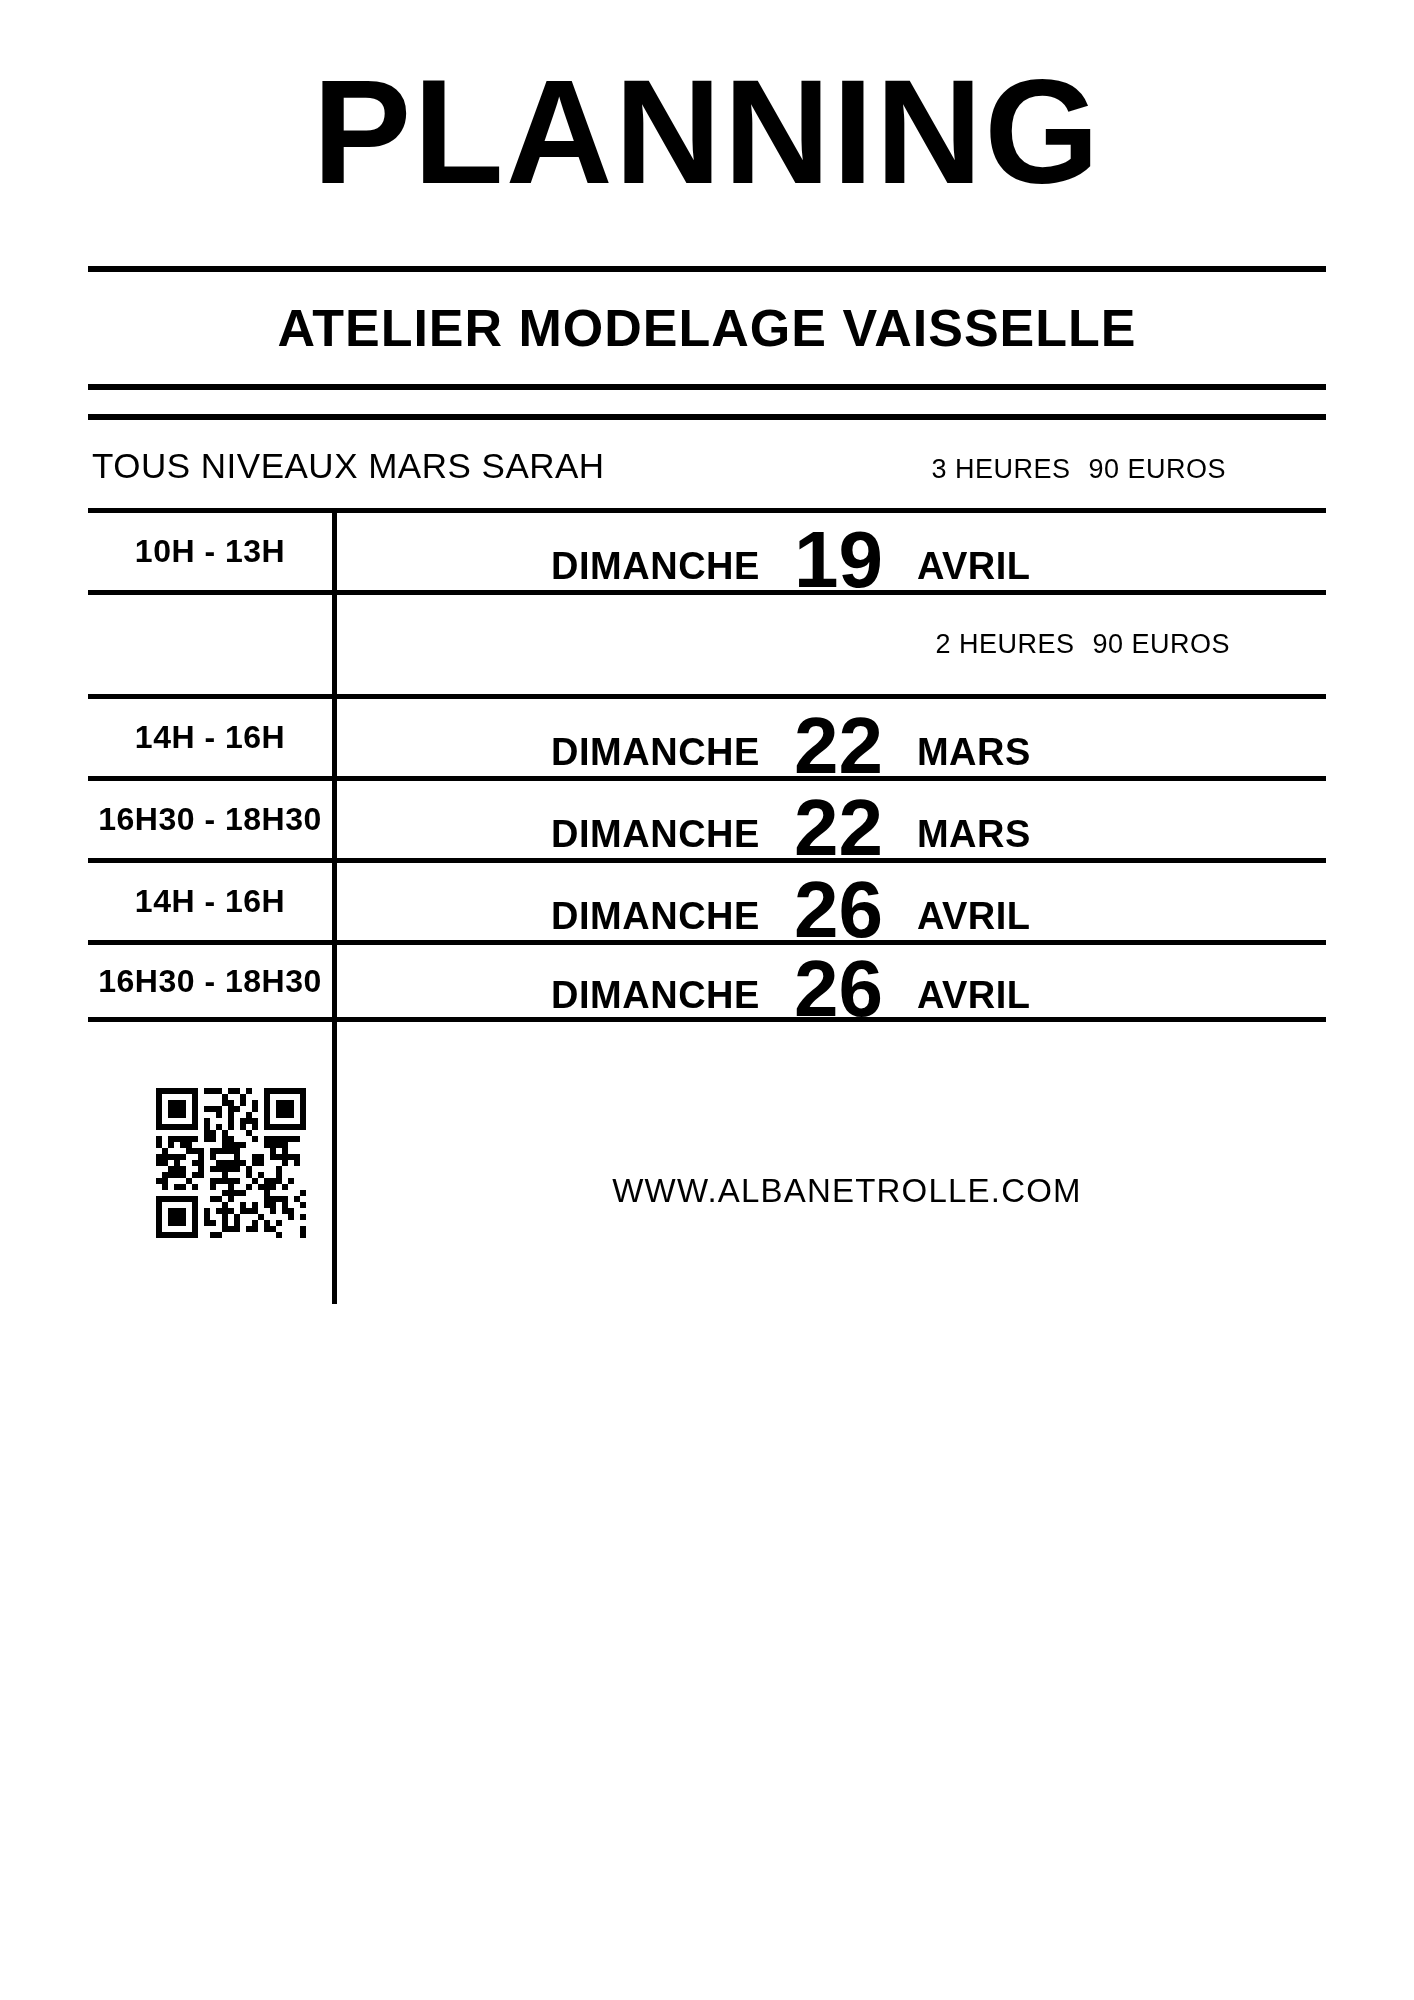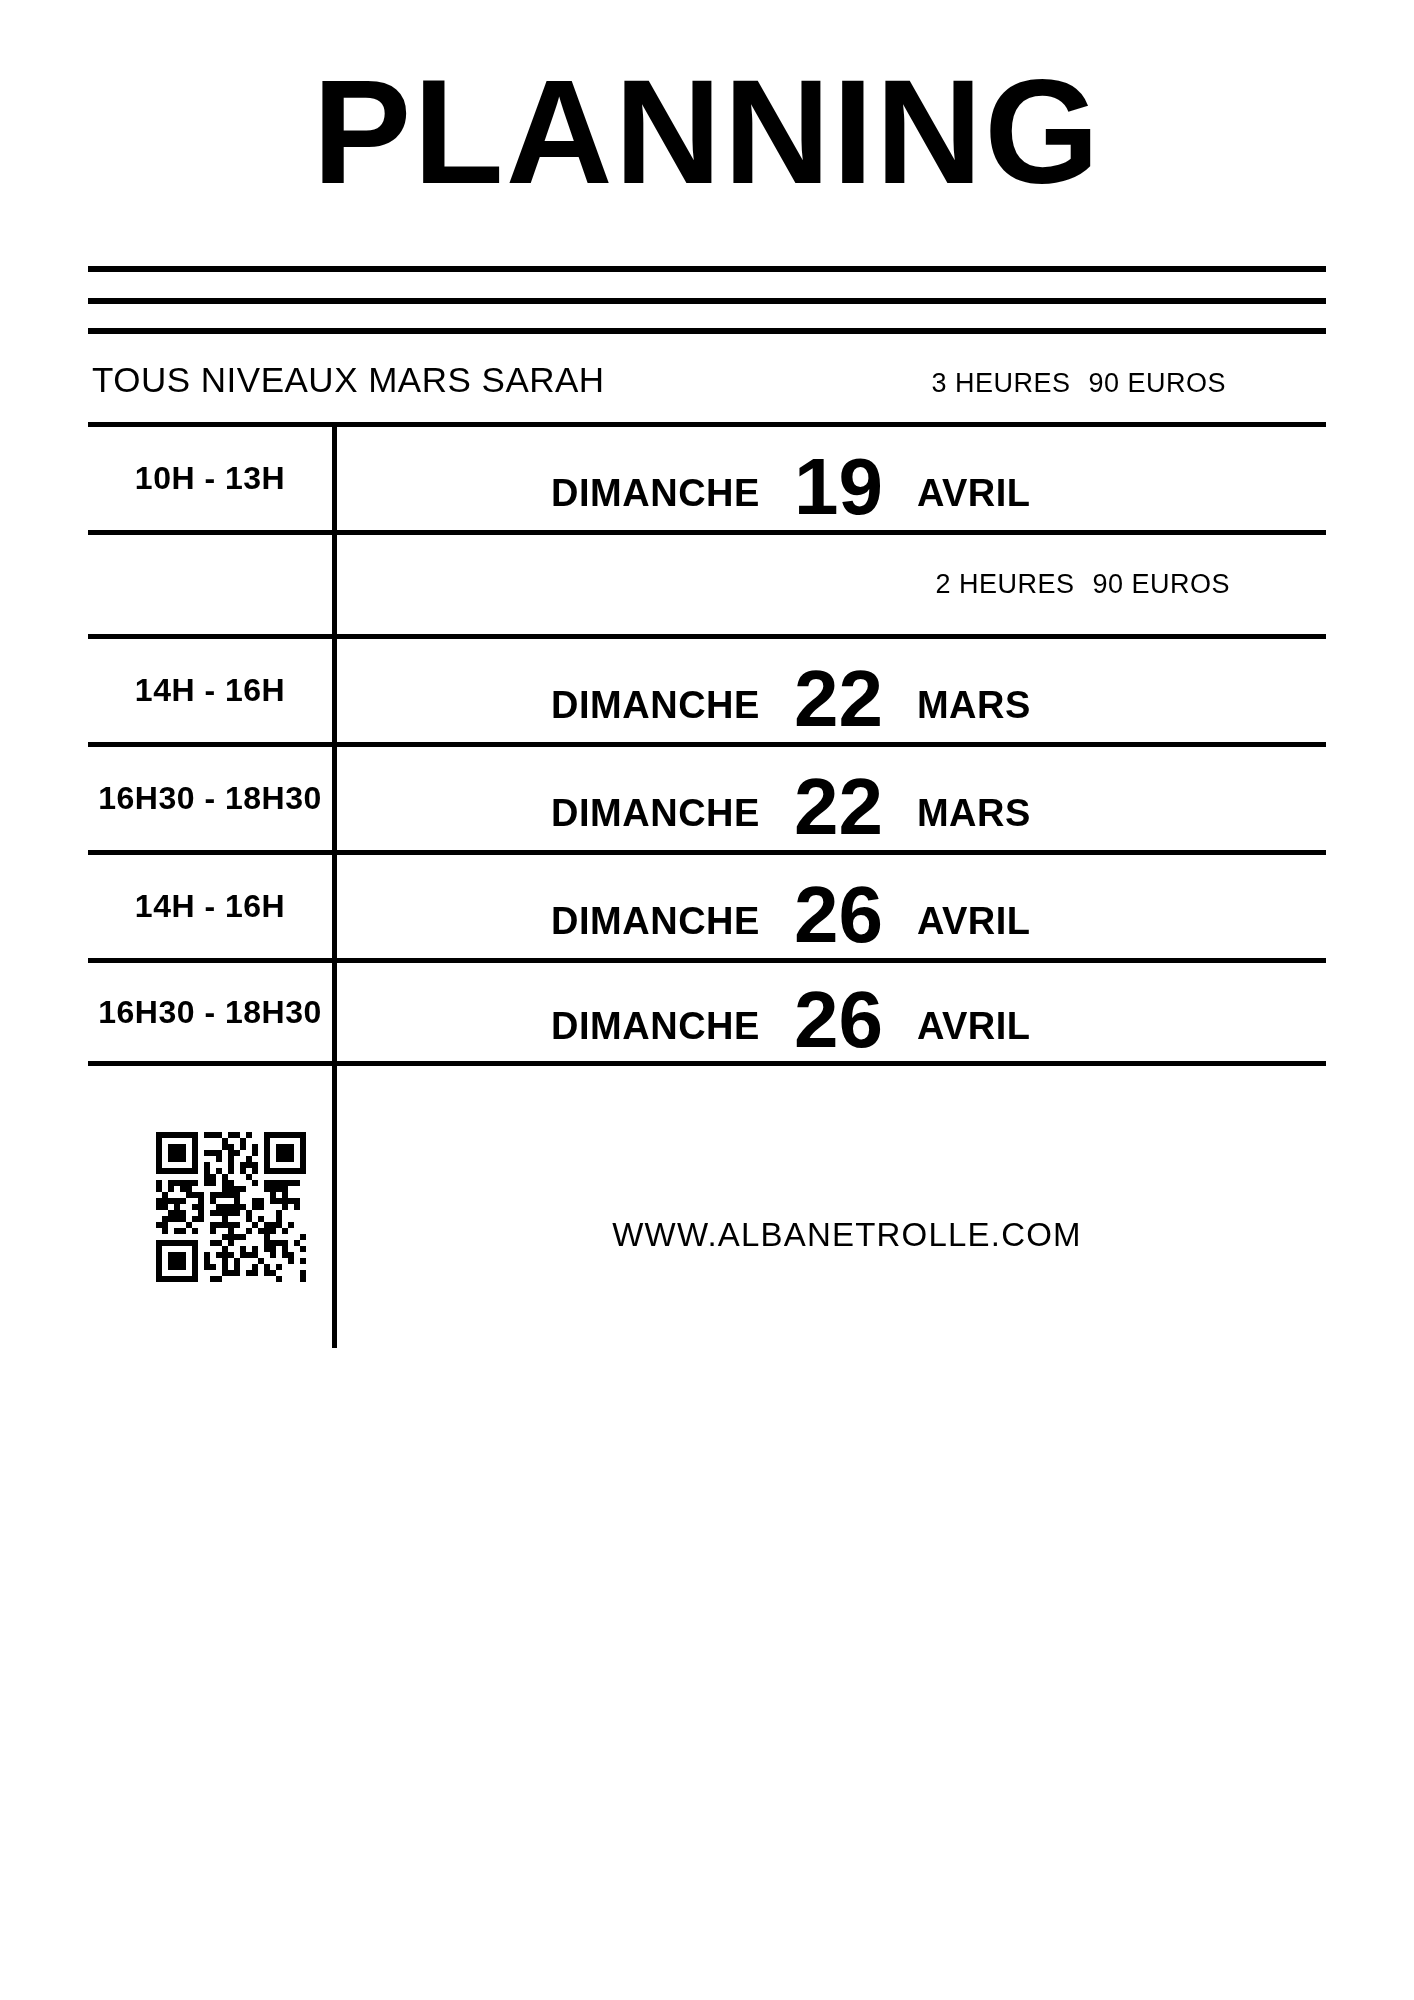"ATELIER MODELAGE VAISSELLE" div.subtitle { html: none -> <div>ATELIER MODELAGE VAISSELLE</div> }
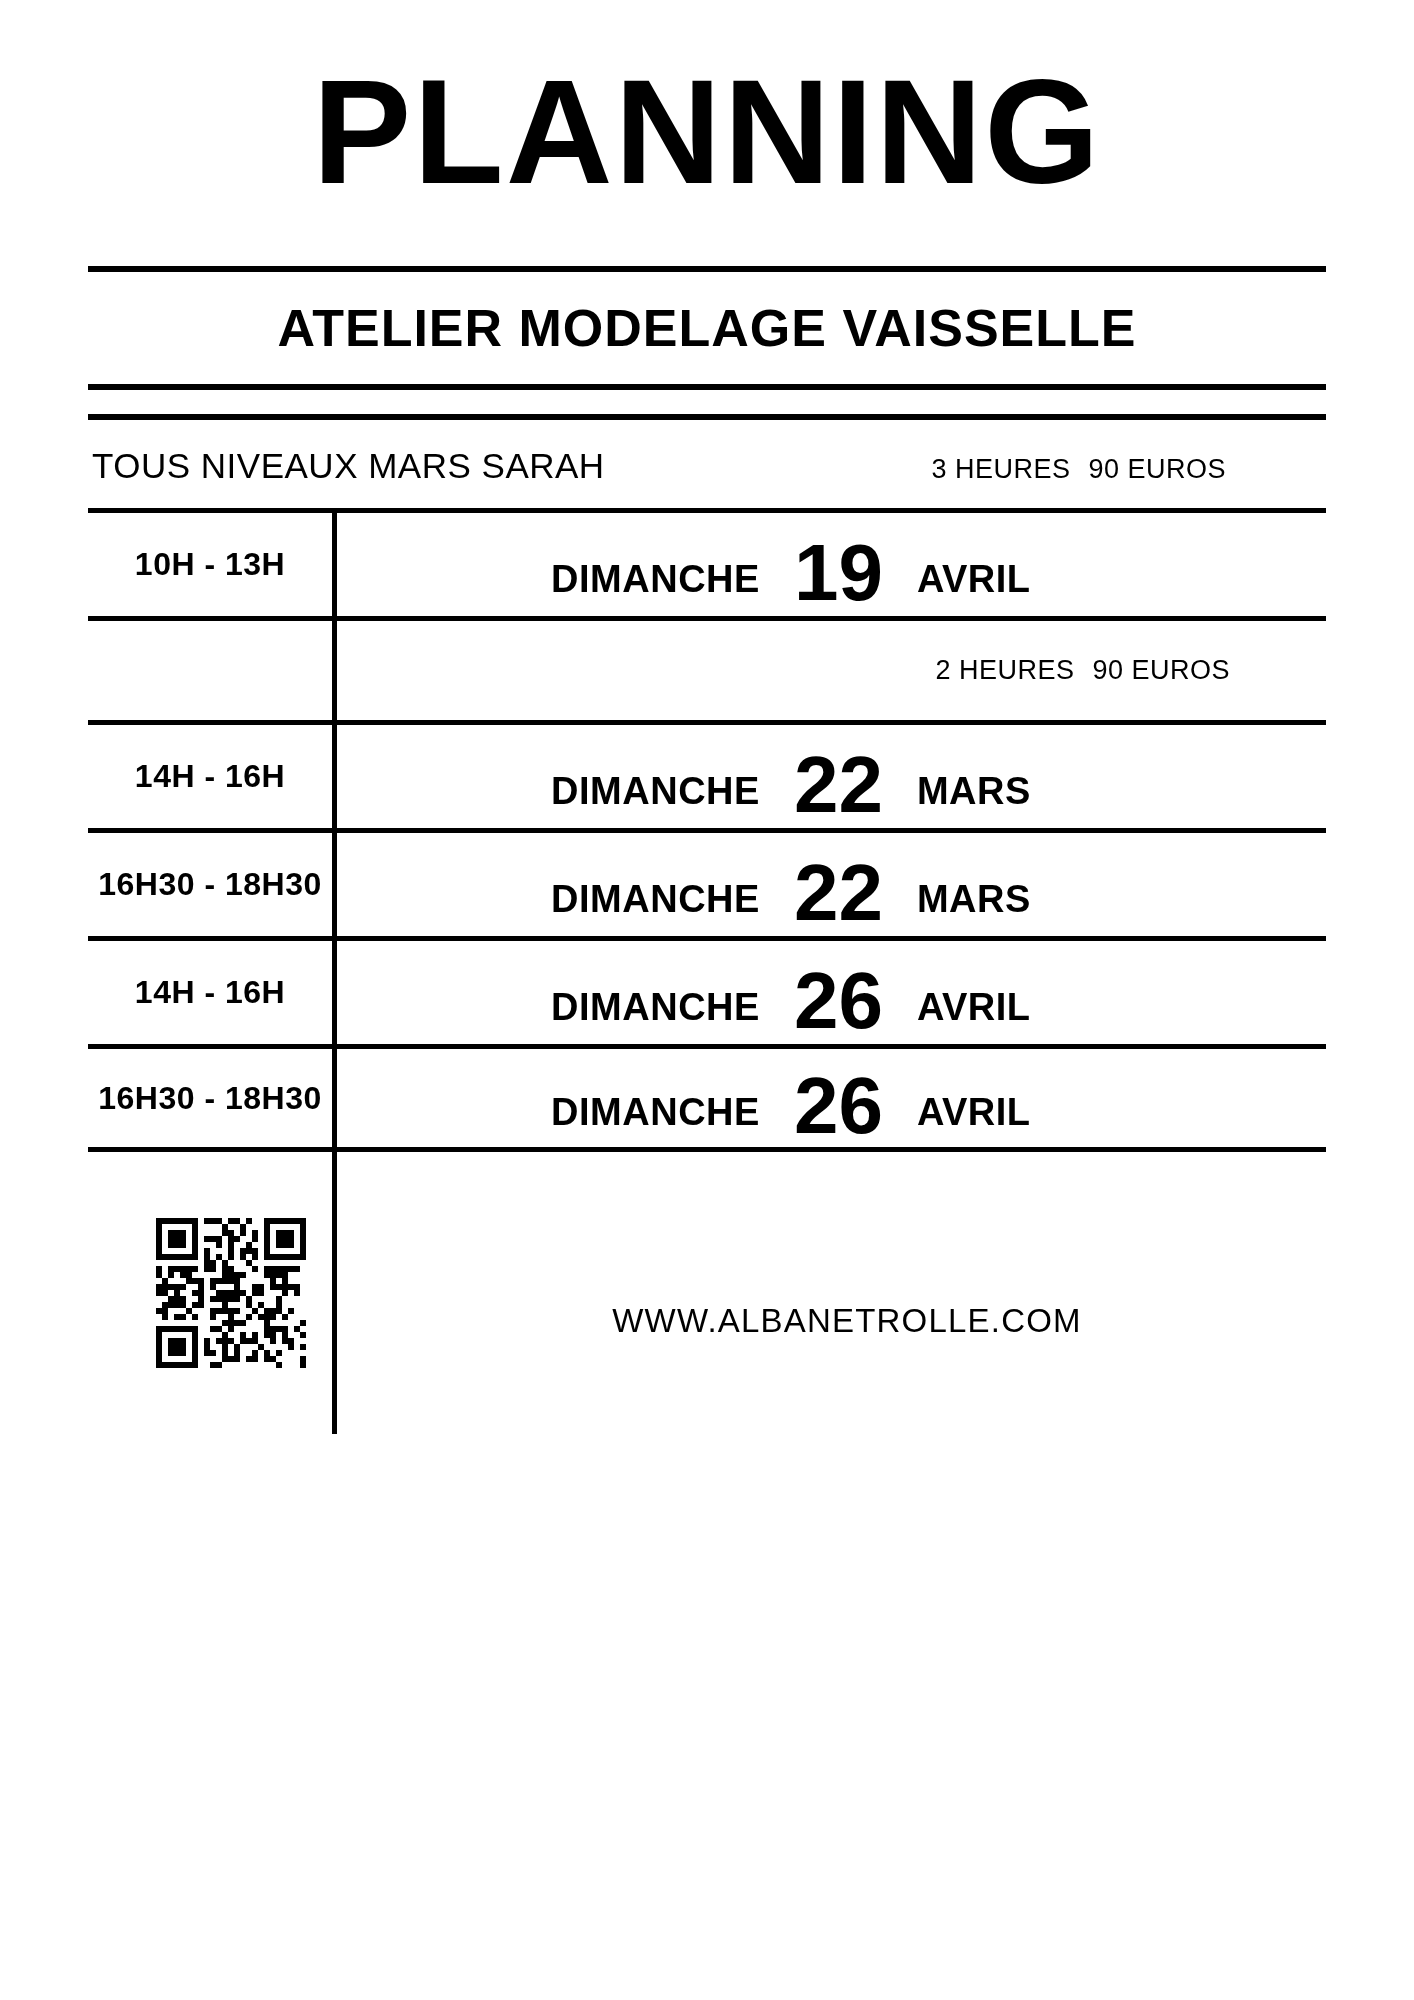"10H - 13H" .row { height: 108px -> 82px }
